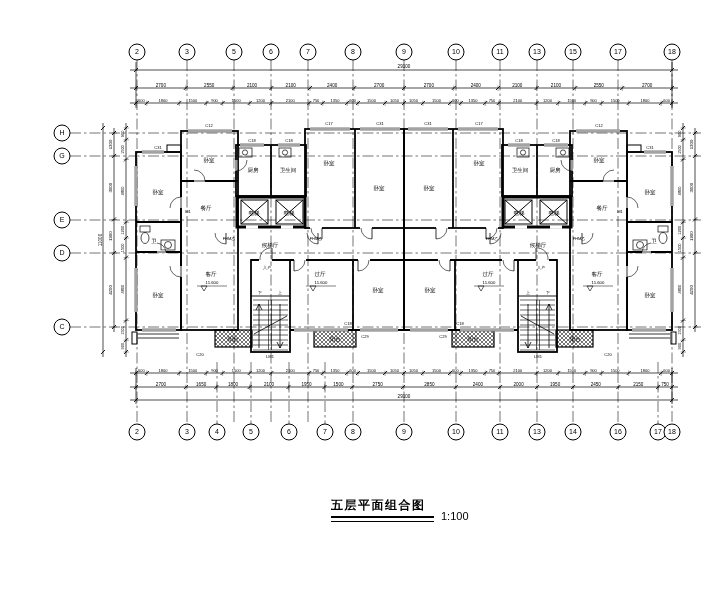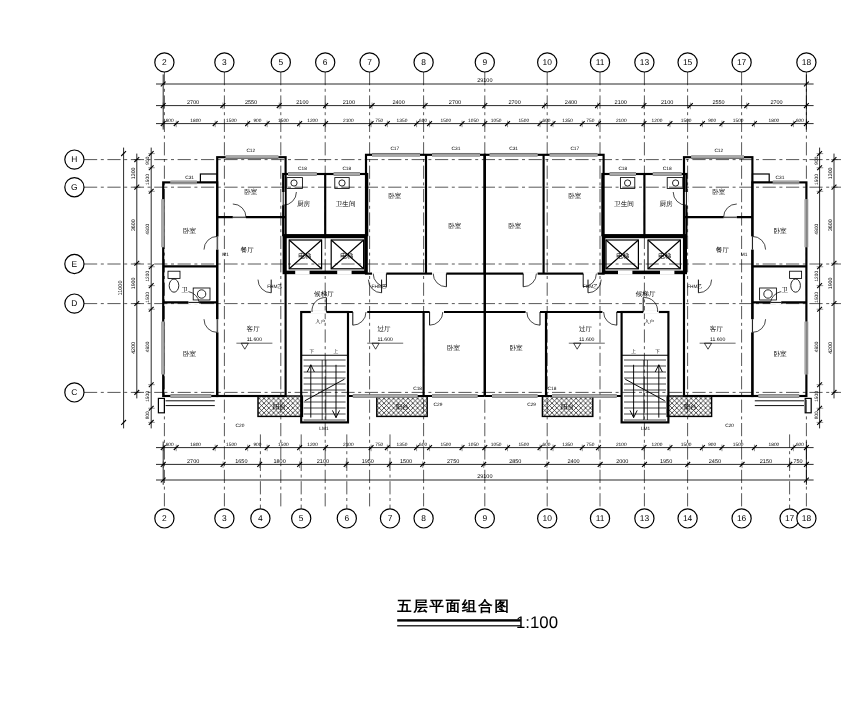"1:100" .tscale { font-size: 14px -> 11px; left: 99px -> 110px }
